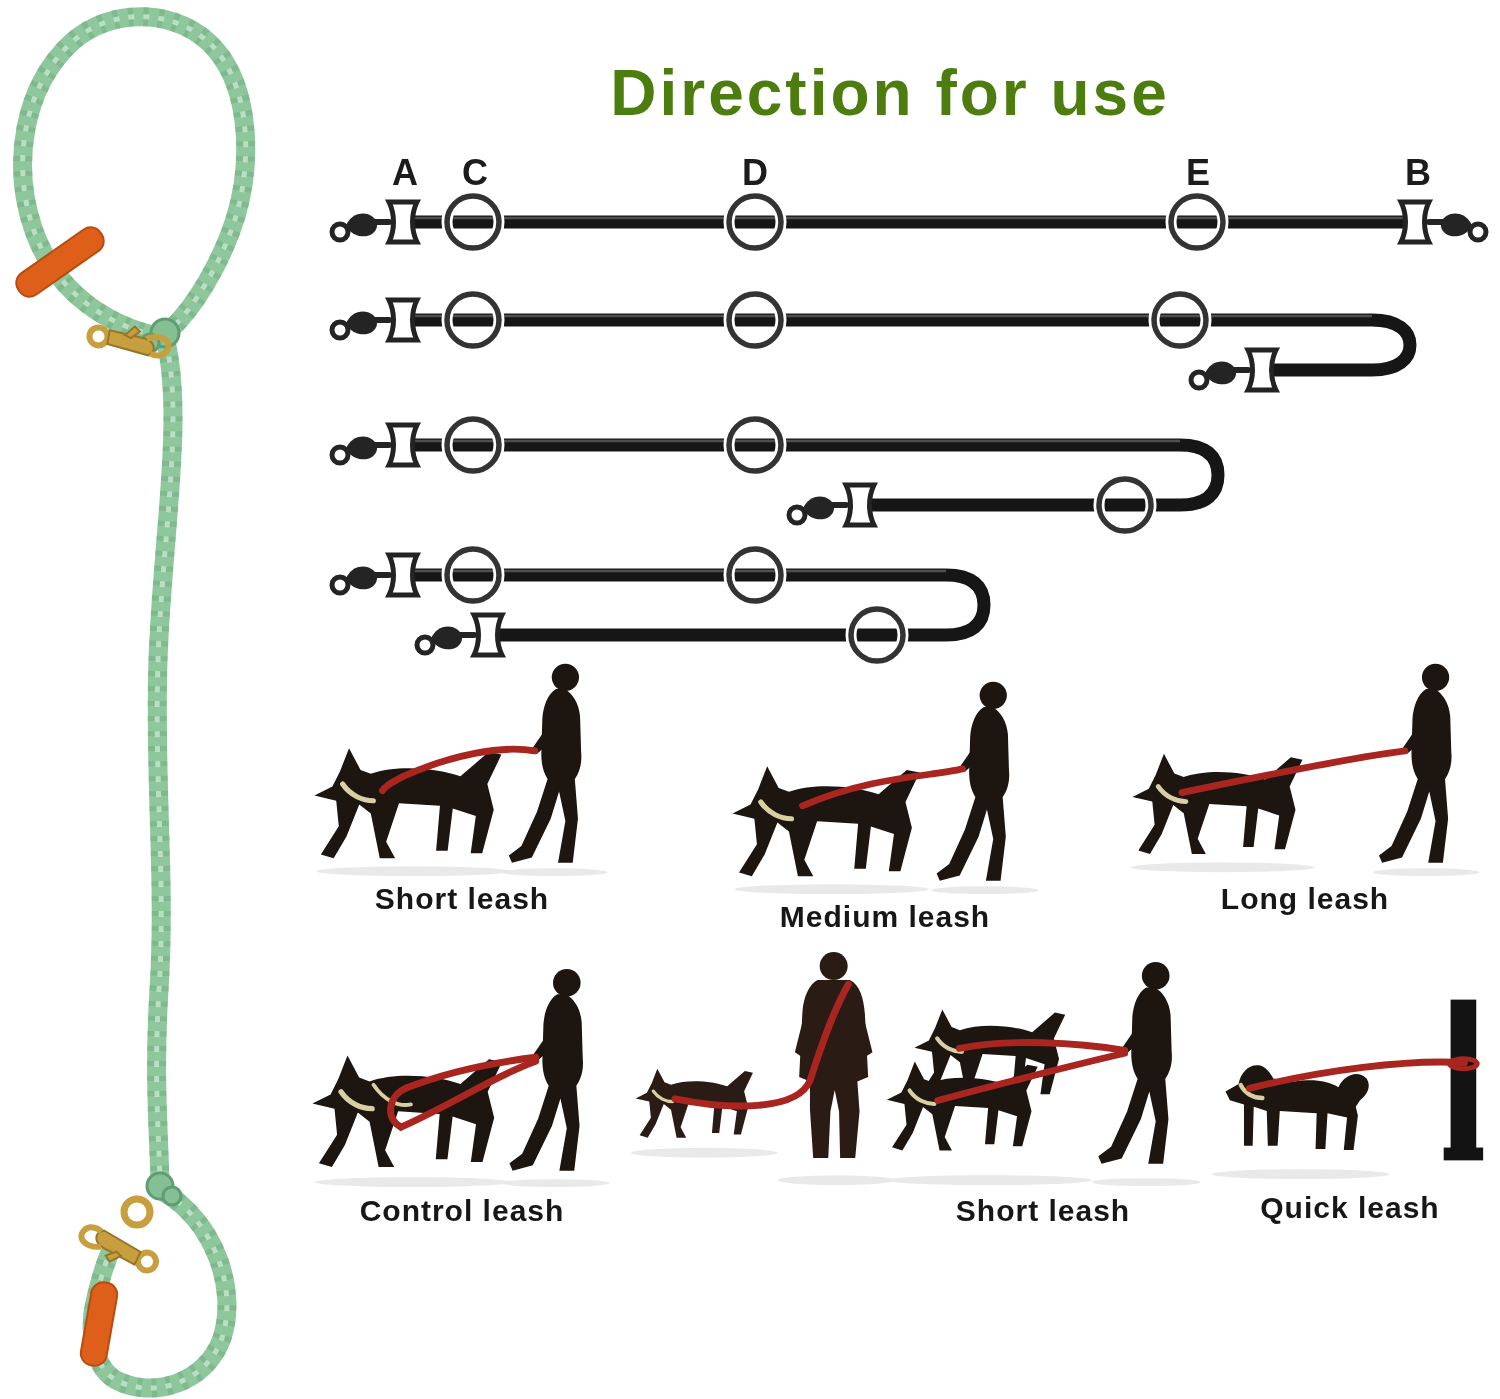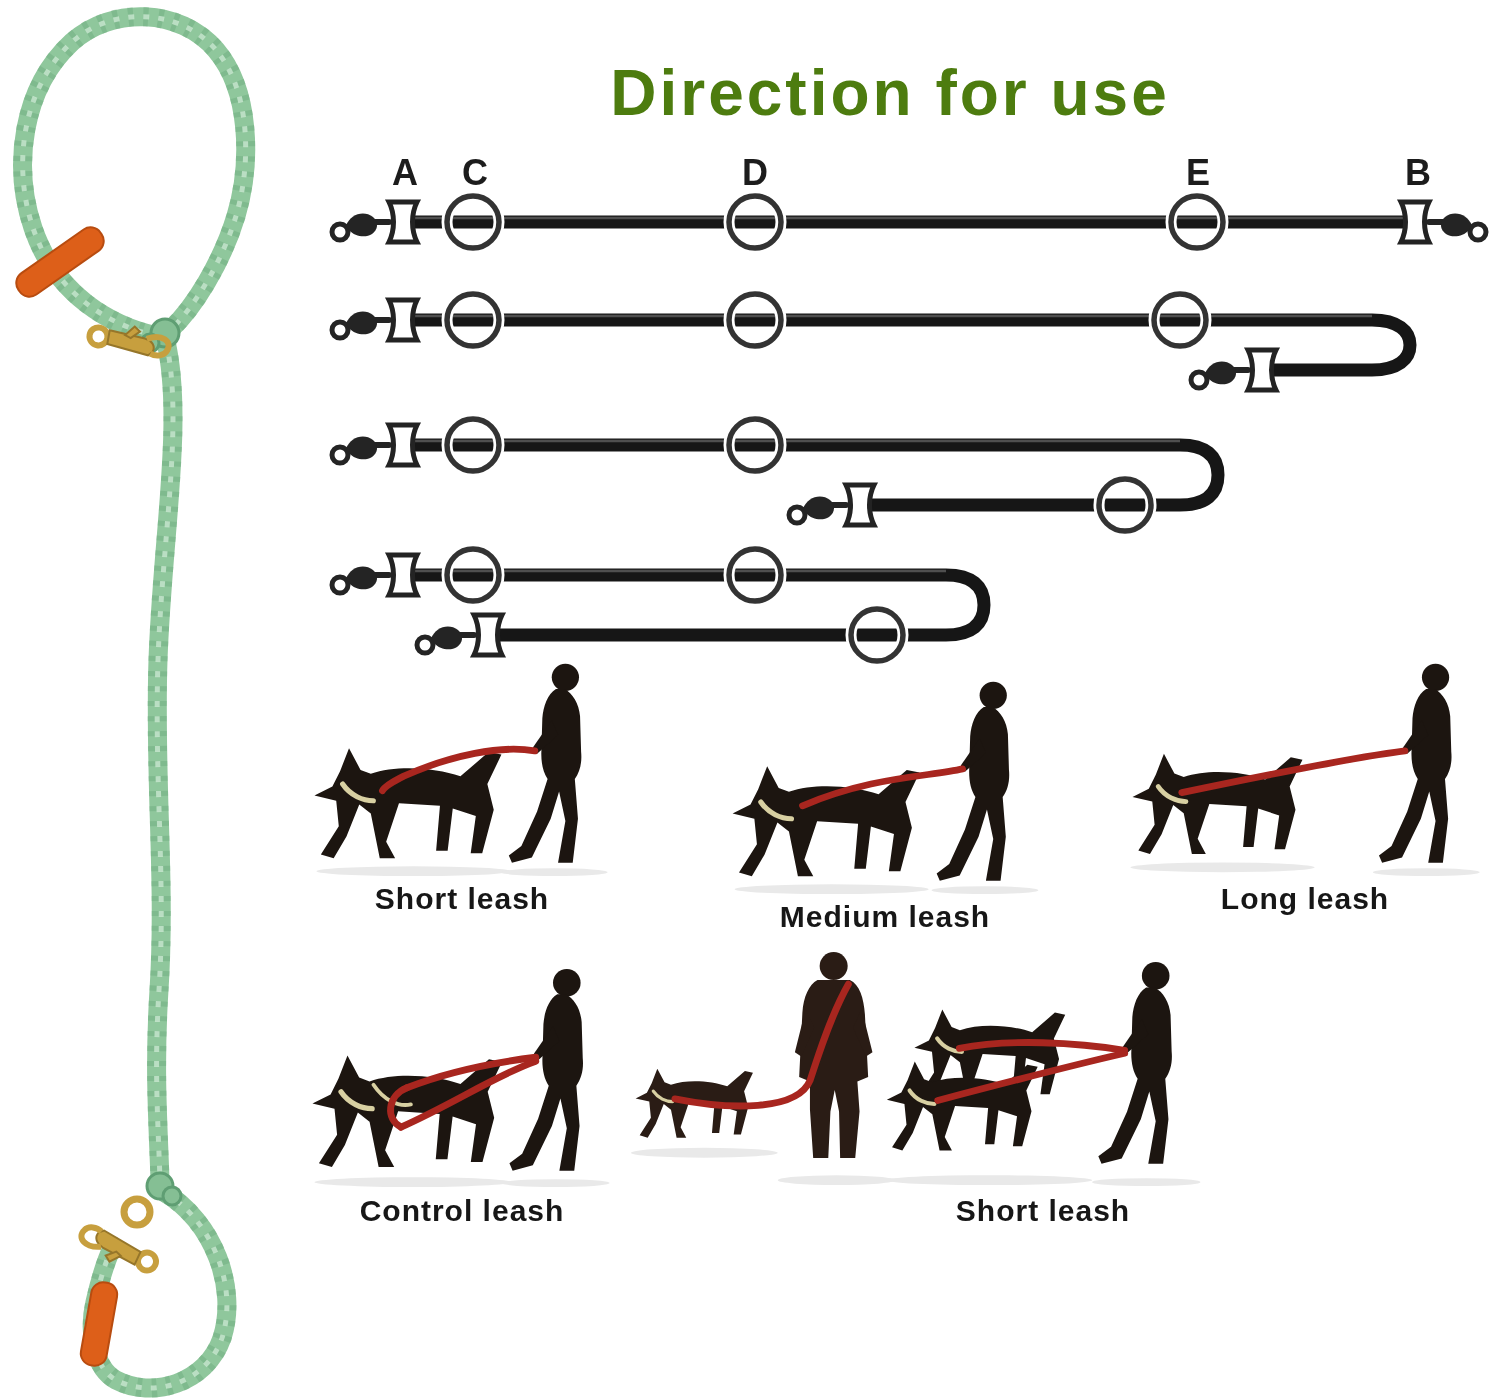"Quick leash" div.abs { html: none -> <div> <svg> <ellipse></ellipse> <g> <use></use> </g> <g> <rect></rect> <rect></rect> </g> <path></path> <ellipse></ellipse> </svg> <div>Quick leash</div> </div> }
